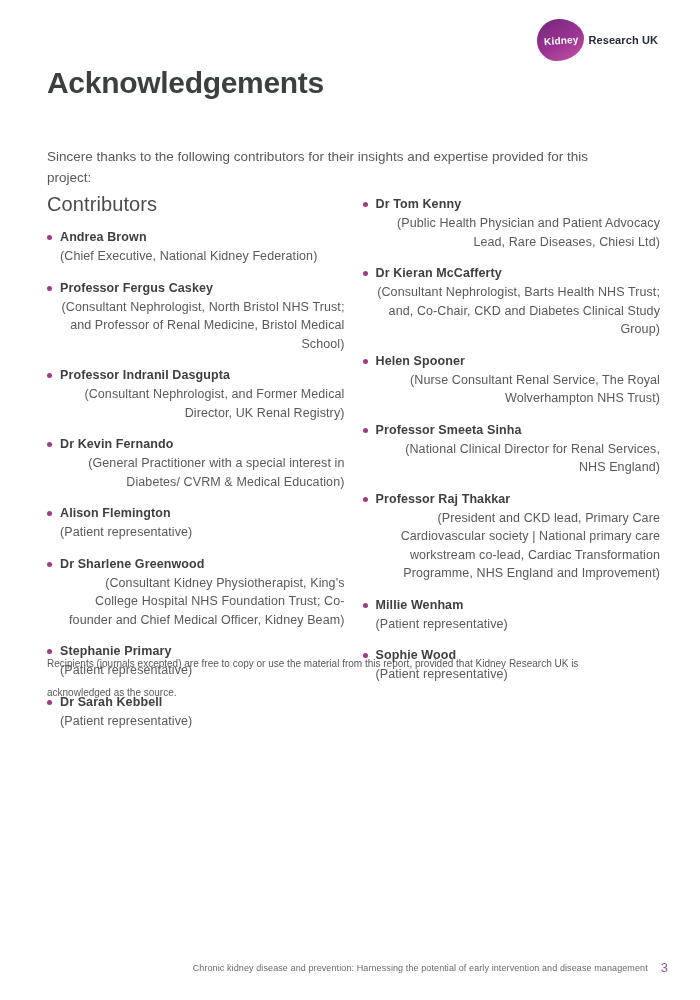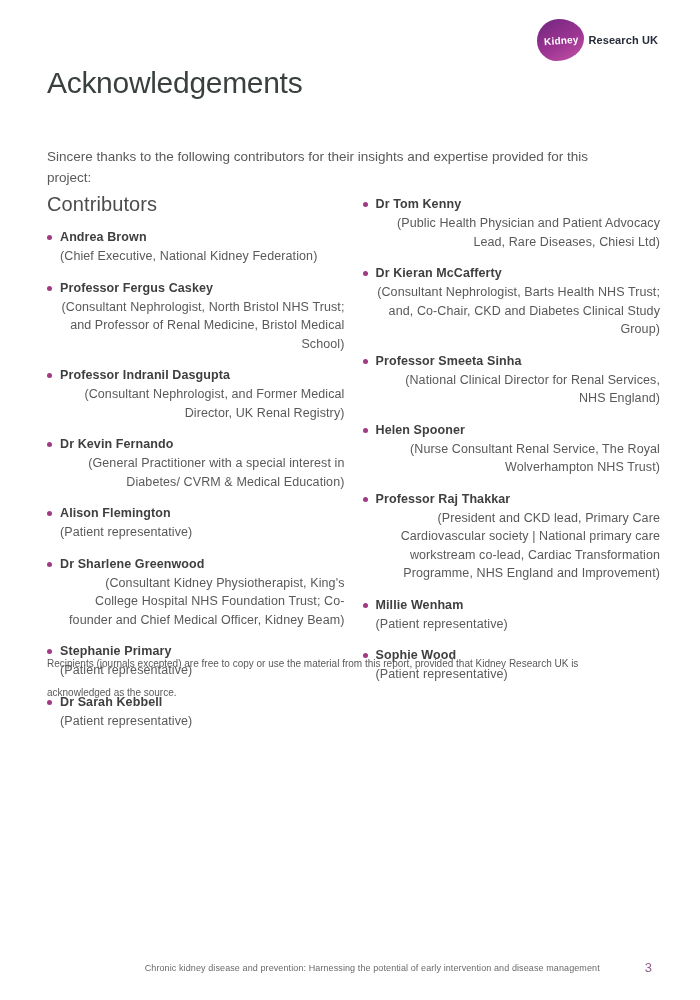"Acknowledgements" .title { font-weight: 400 -> 700 }
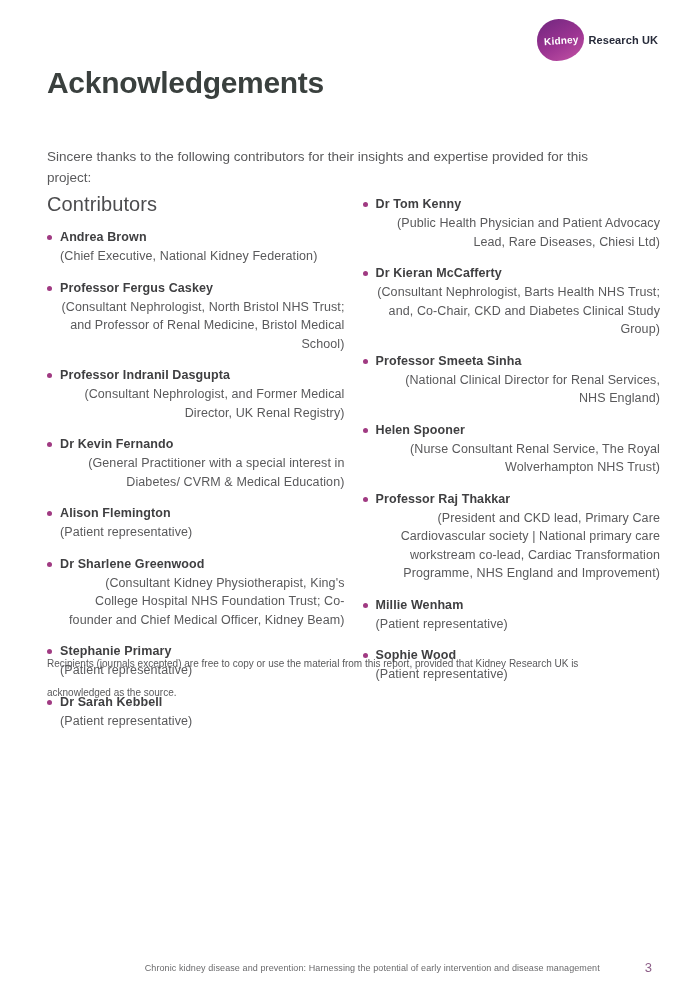"Professor Smeeta Sinha" div.person { order: before "Helen Spooner" -> after "Helen Spooner" }
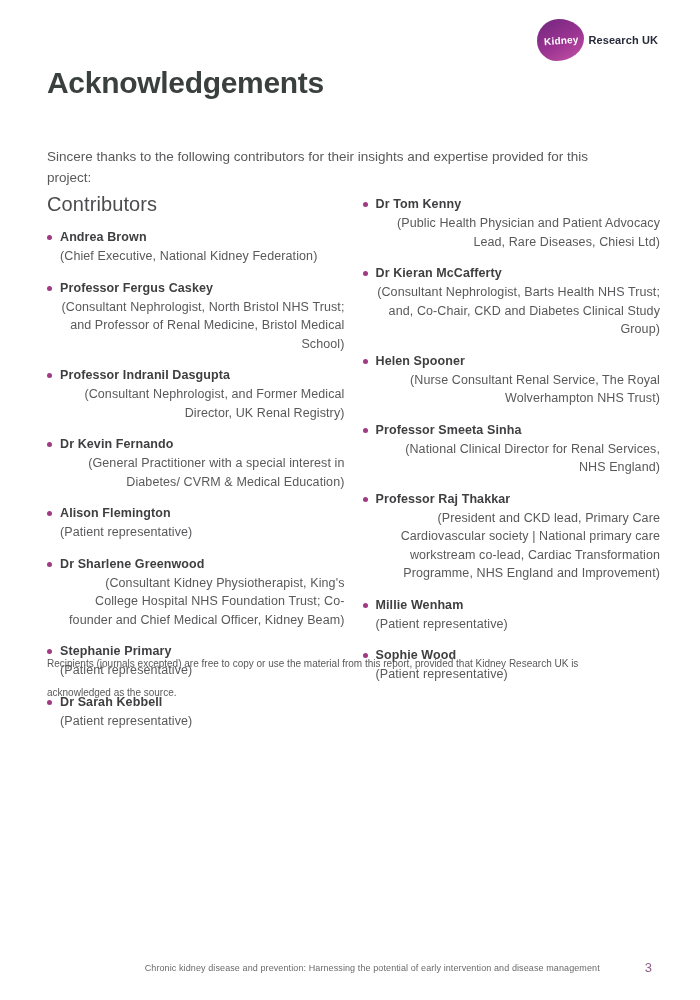"Chronic kidney disease and prevention:" .footer { gap: 32px -> none; right: 48px -> 32px }
